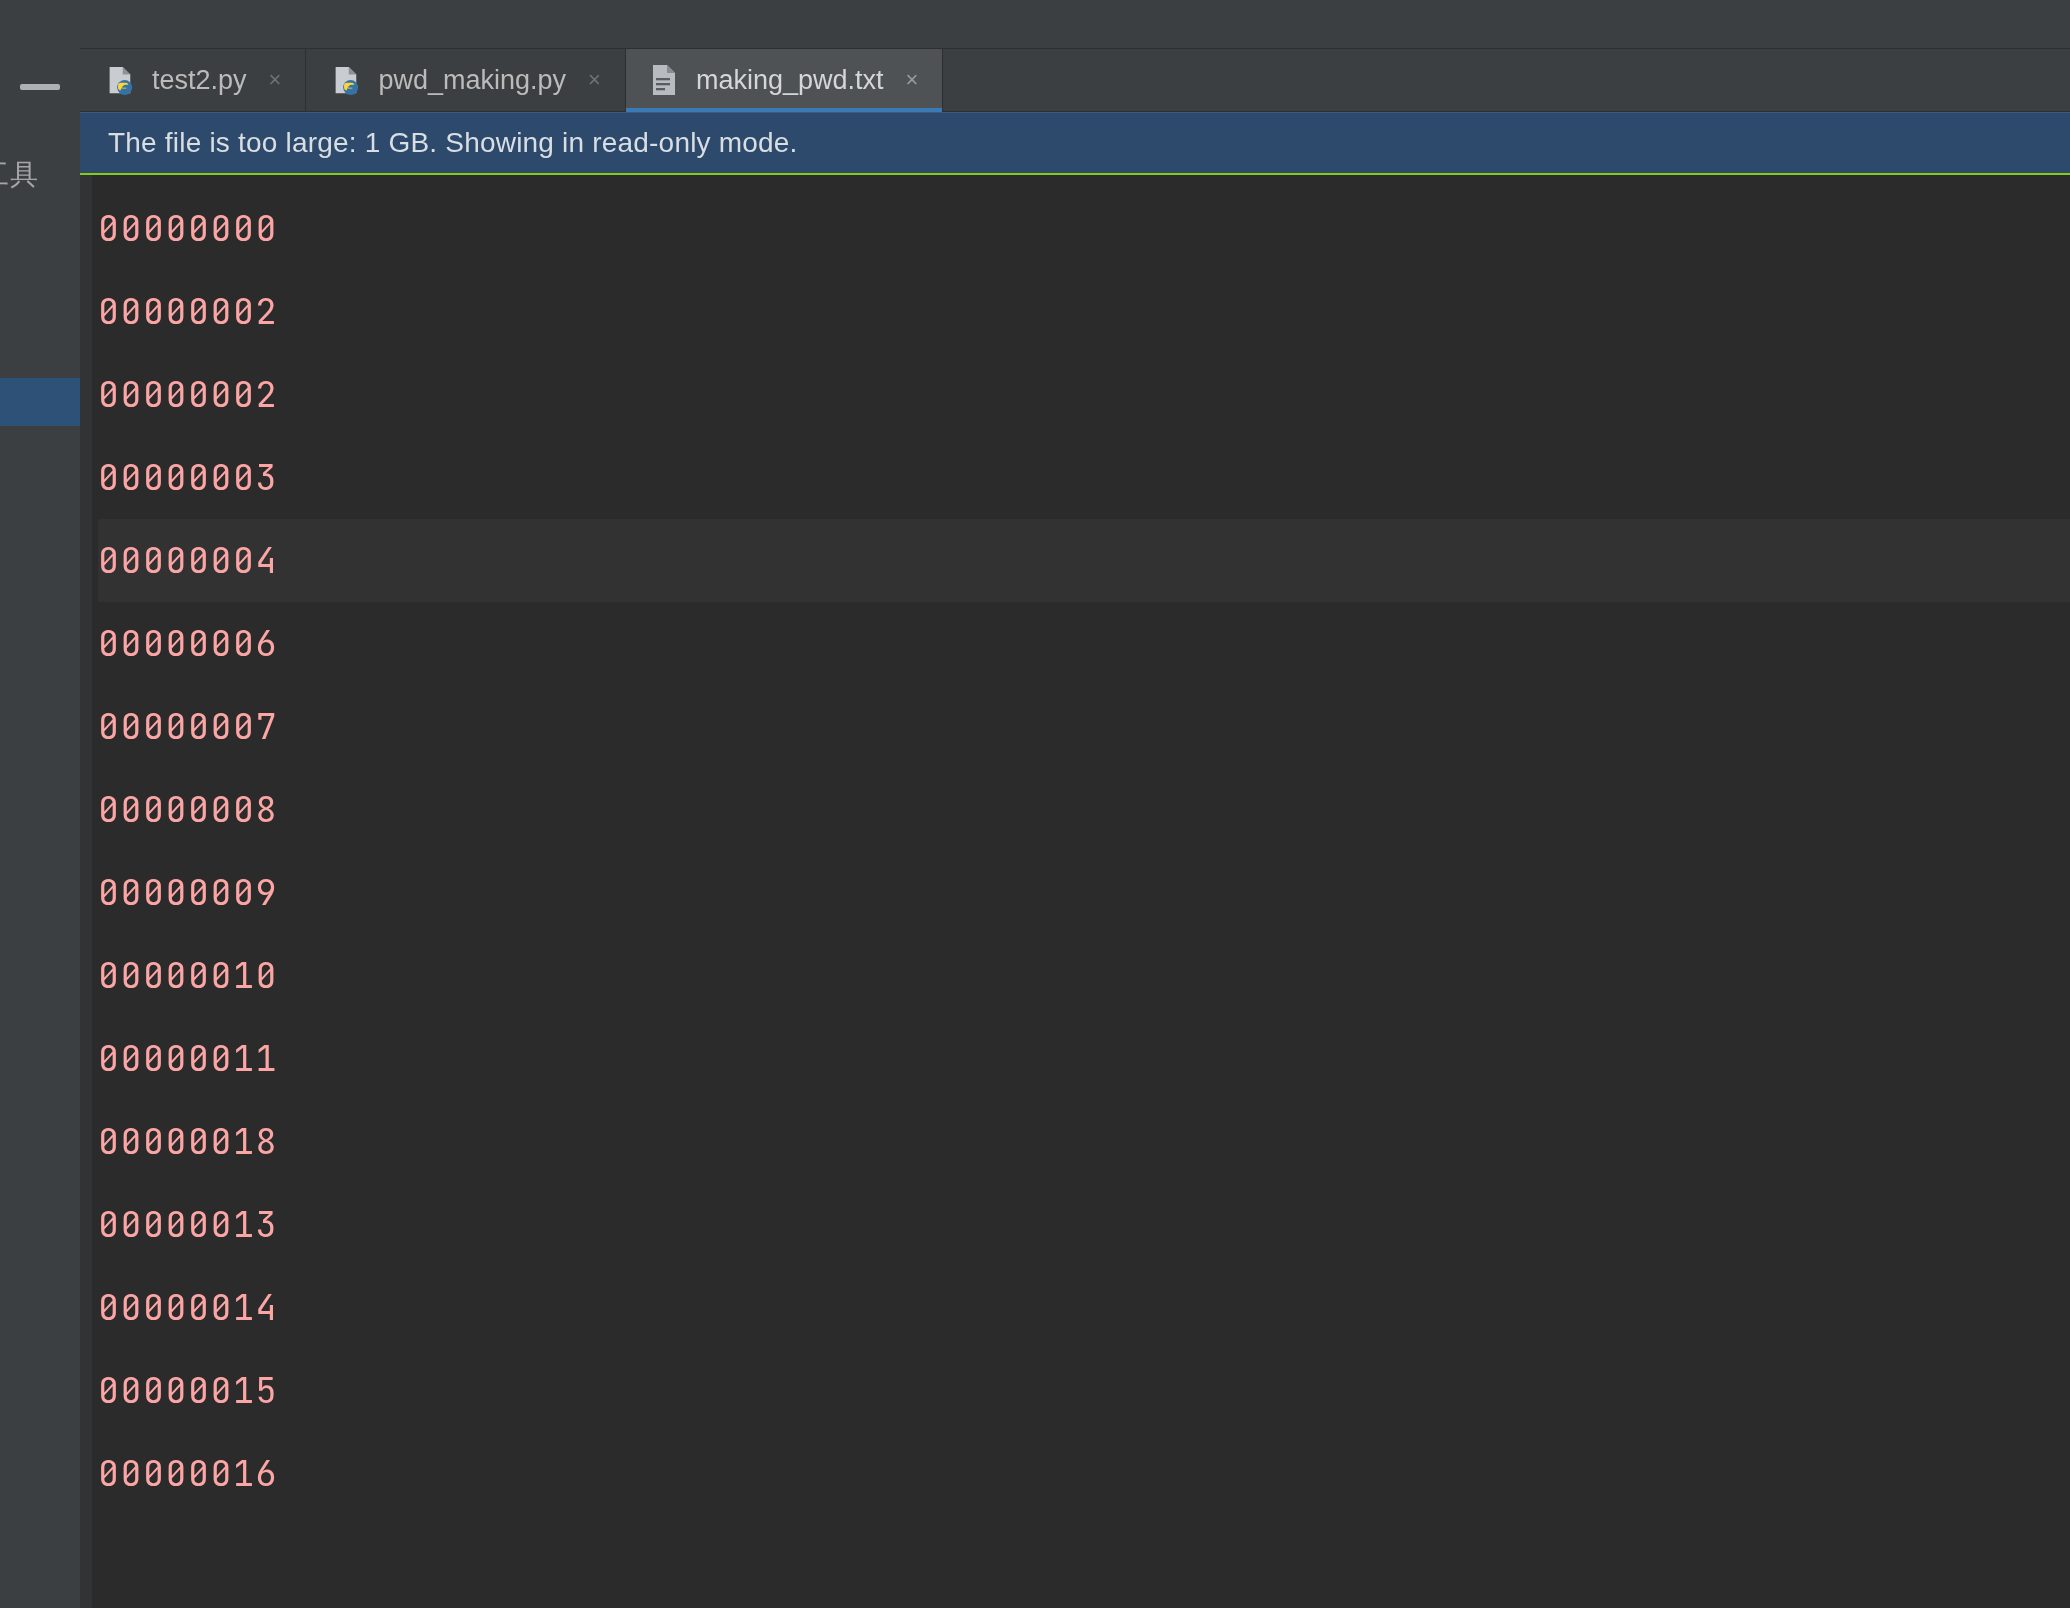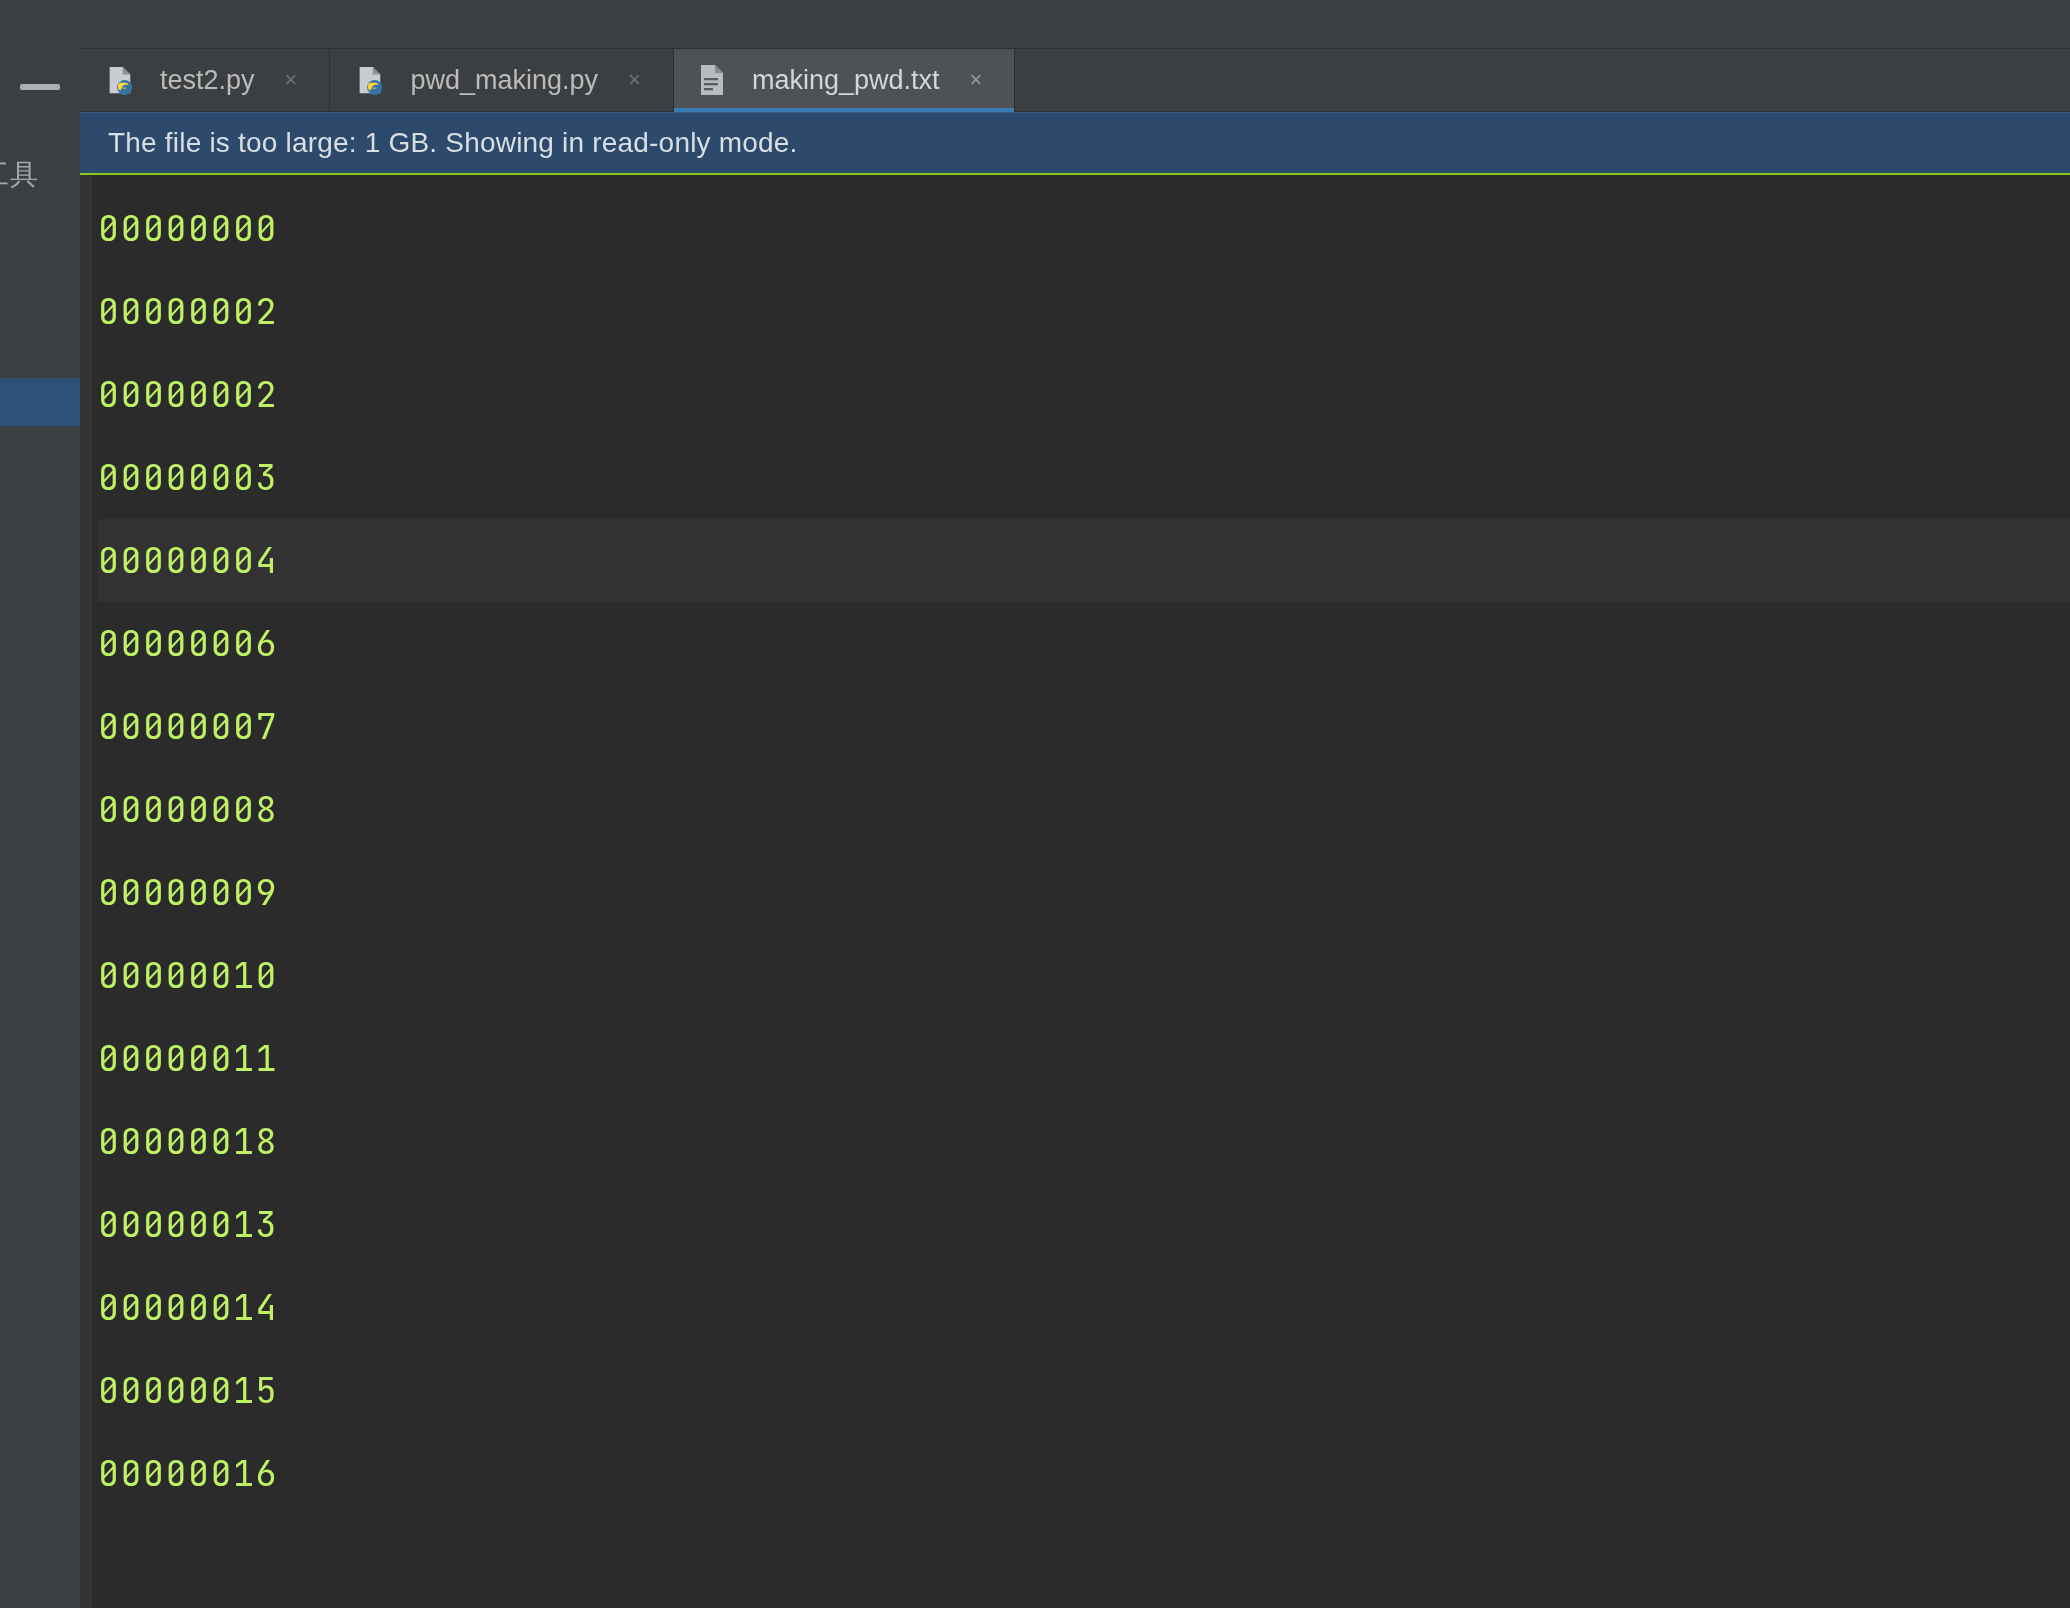"test2.py" .tab { gap: 26px -> 18px; padding: 0 32px 0 24px -> 0 24px 0 24px }
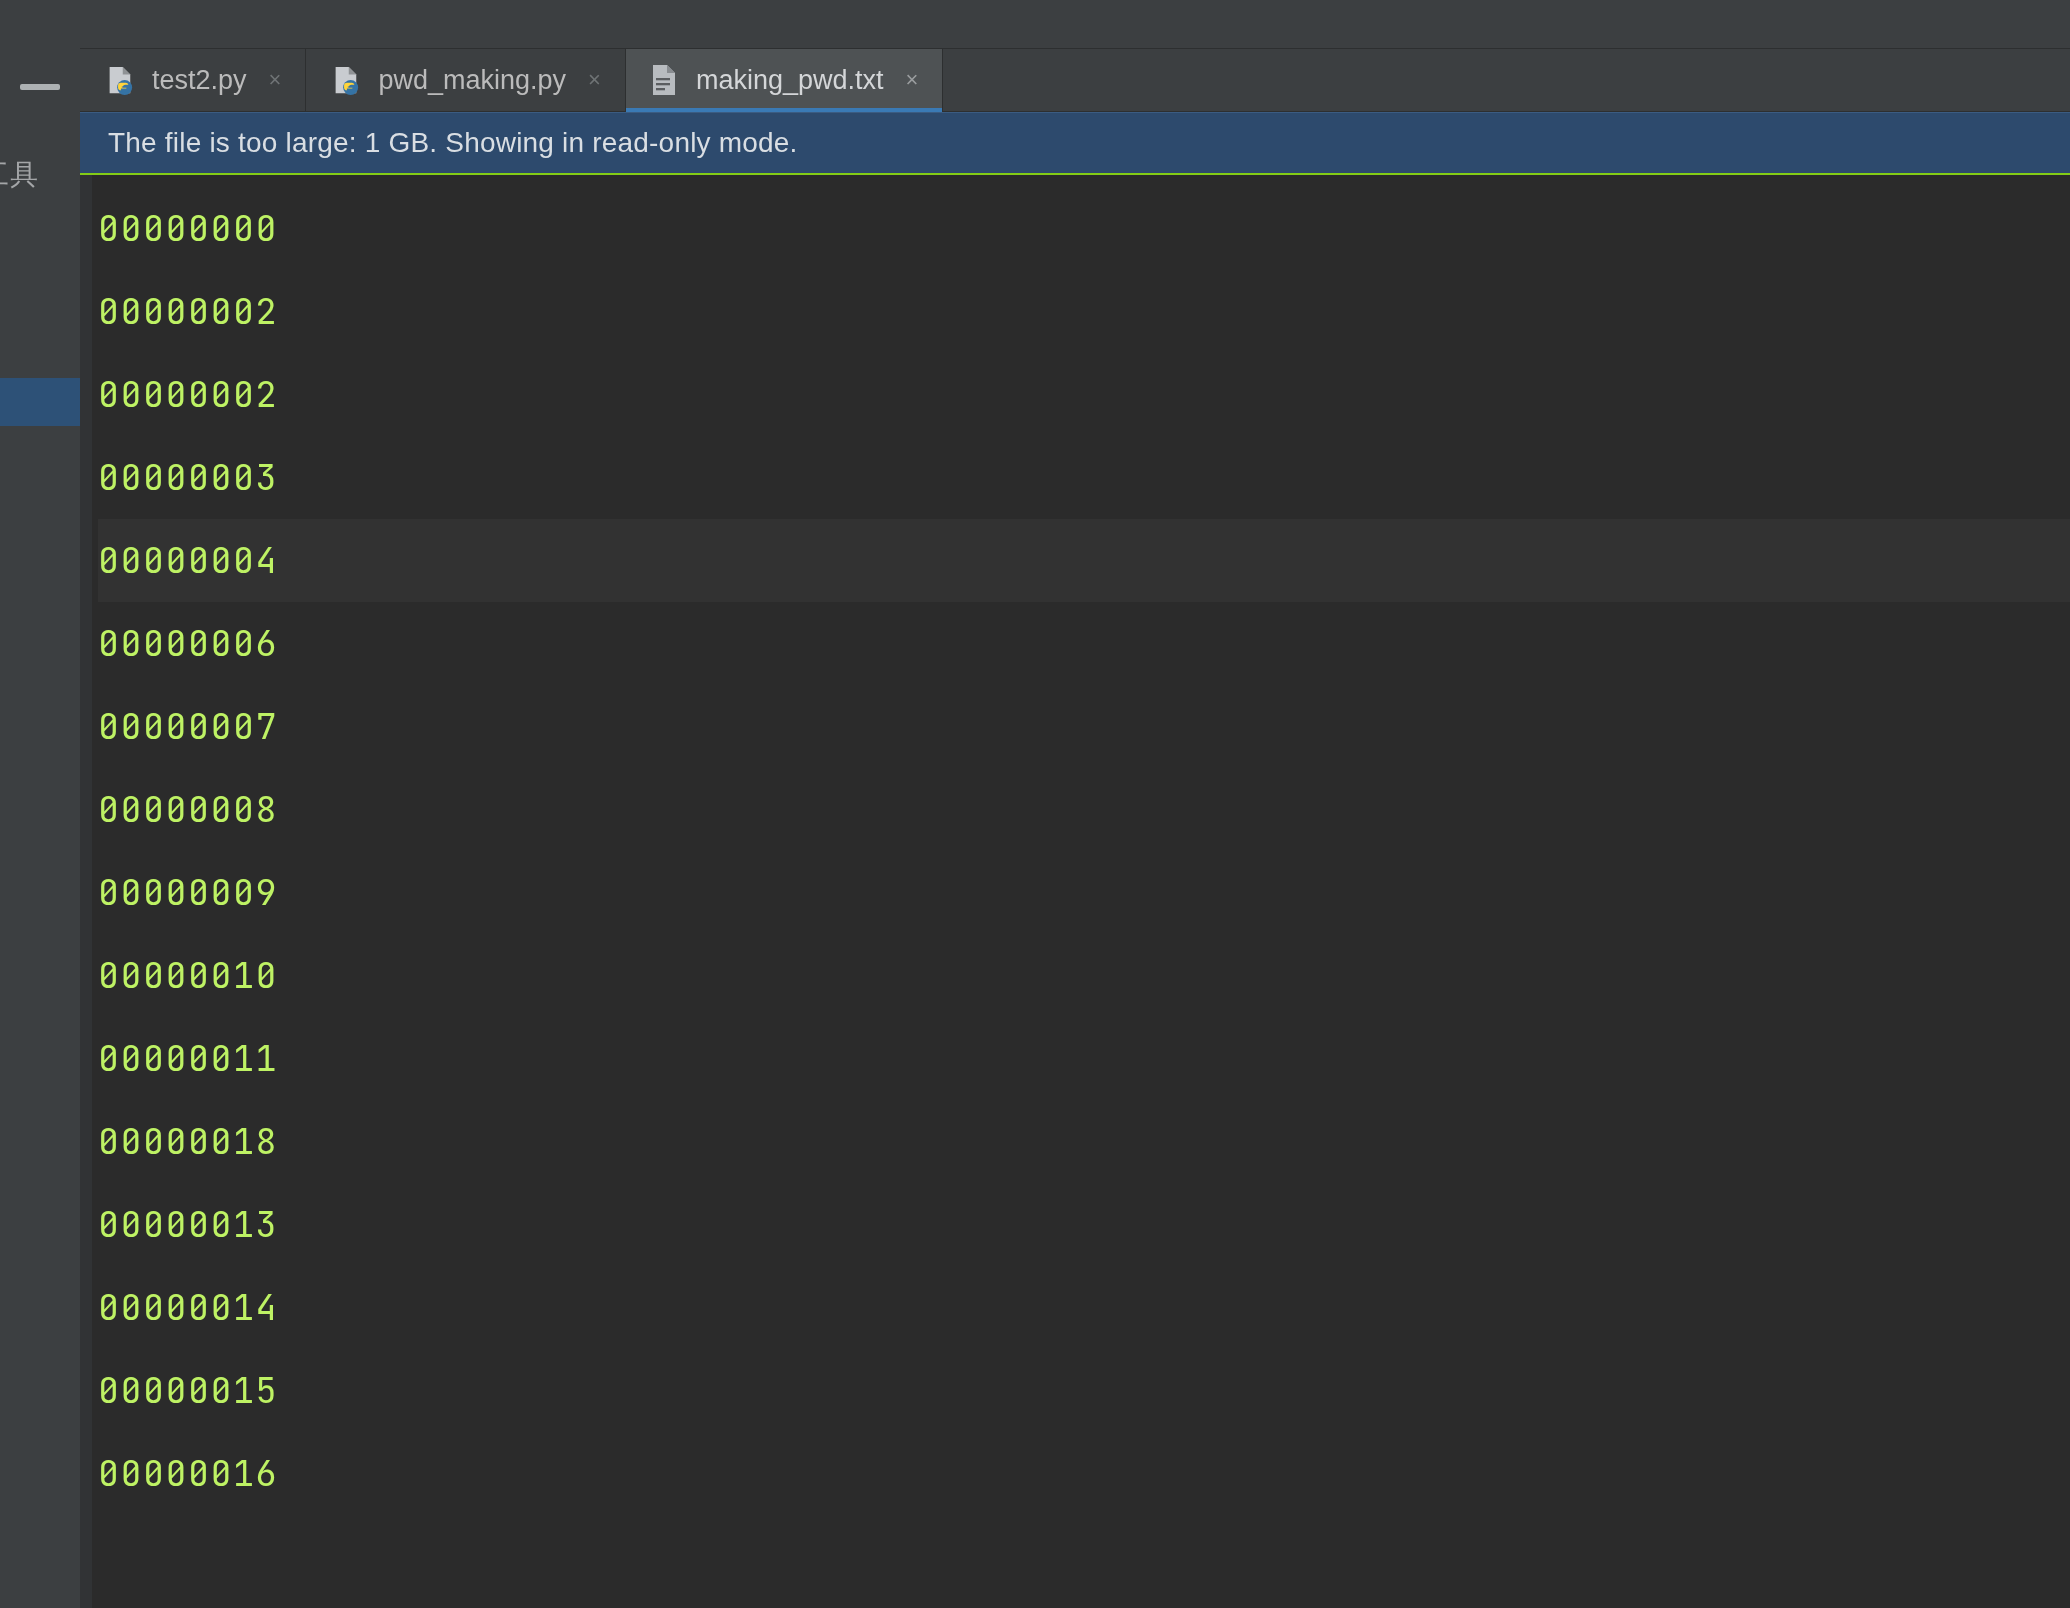"00000000" .line { color: #bef264 -> #fca5a5 }
